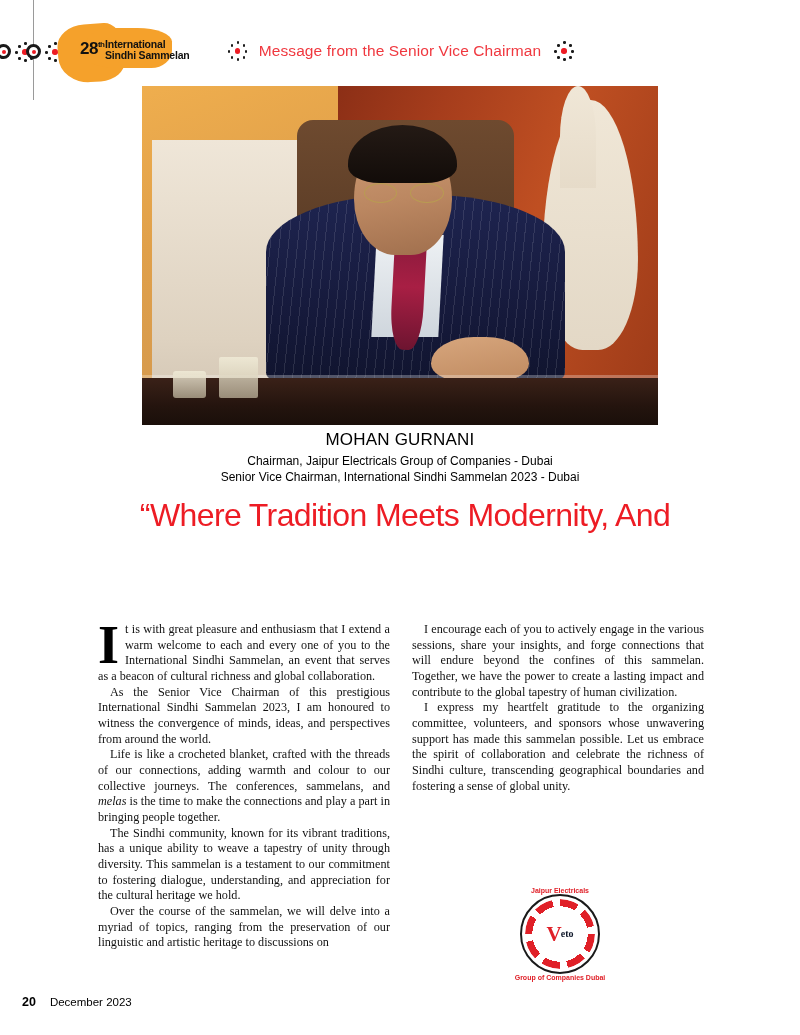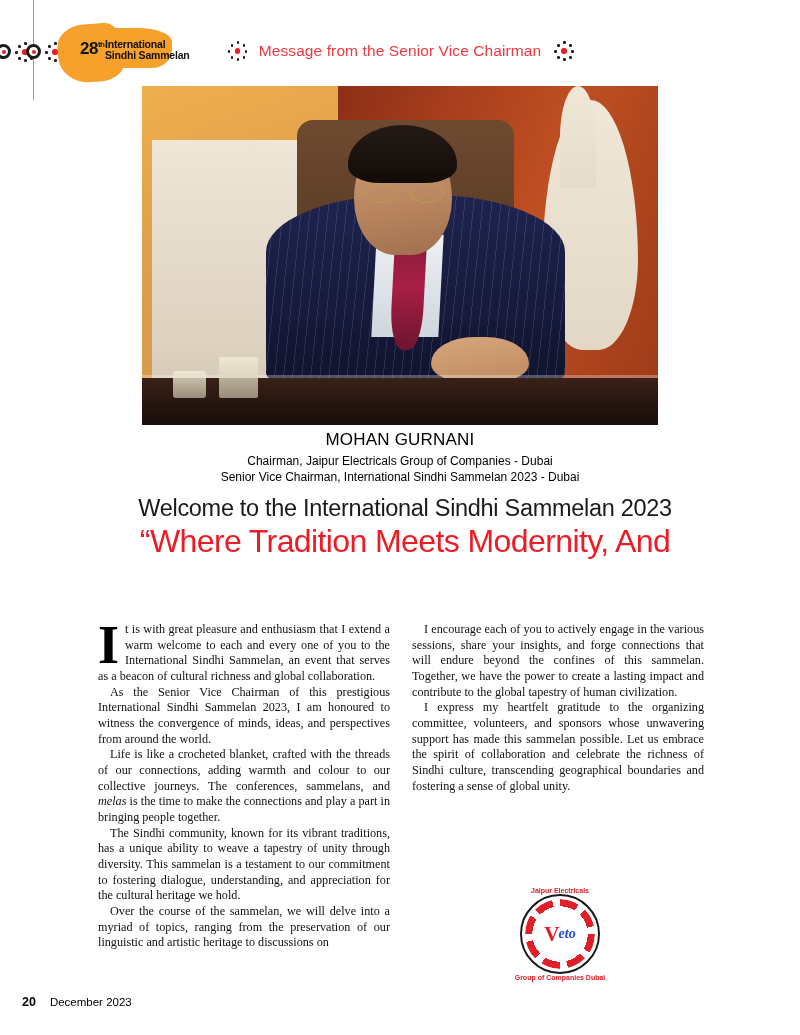"Welcome to the International Sindhi" div.welcome { html: <div>Welcome to the International Sindhi Sammelan 2023</div> -> none }
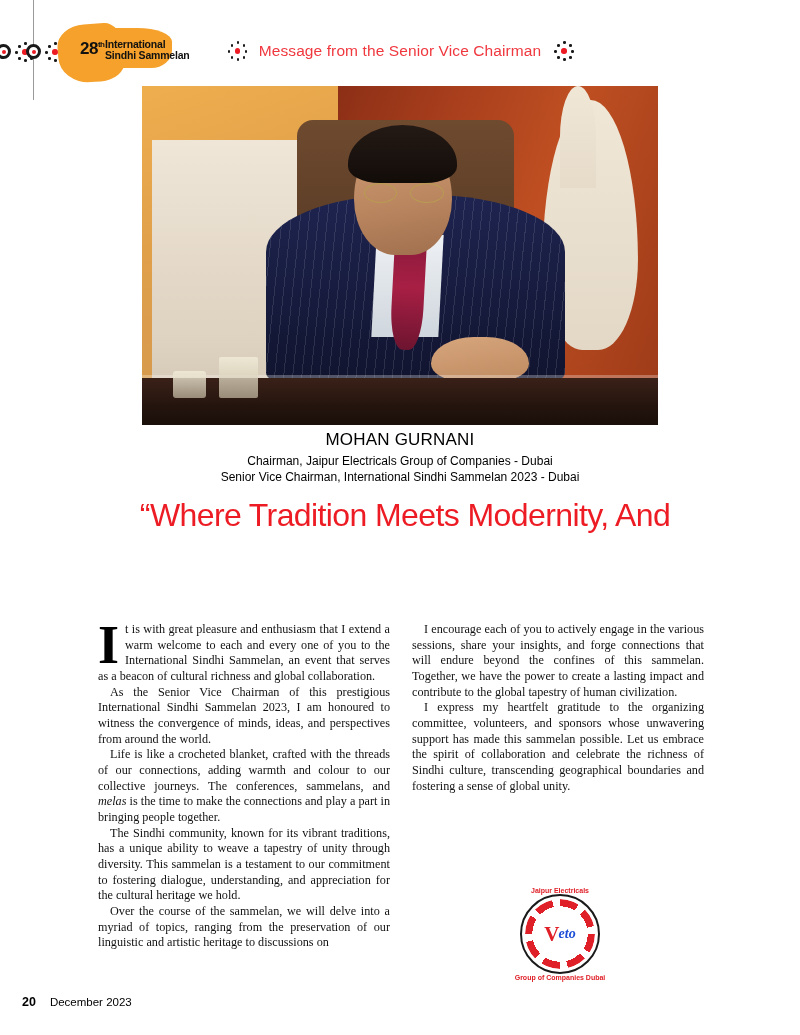"eto" .veto .word { color: #1d4ed8 -> #0f172a; font-size: 14px -> 10px; font-style: italic -> none }
